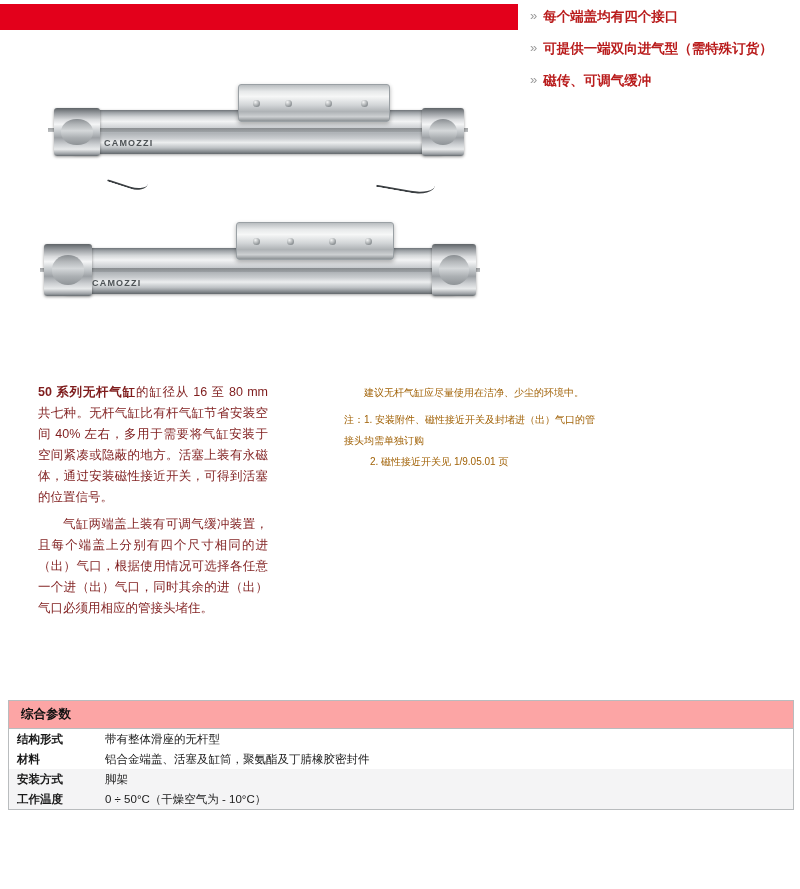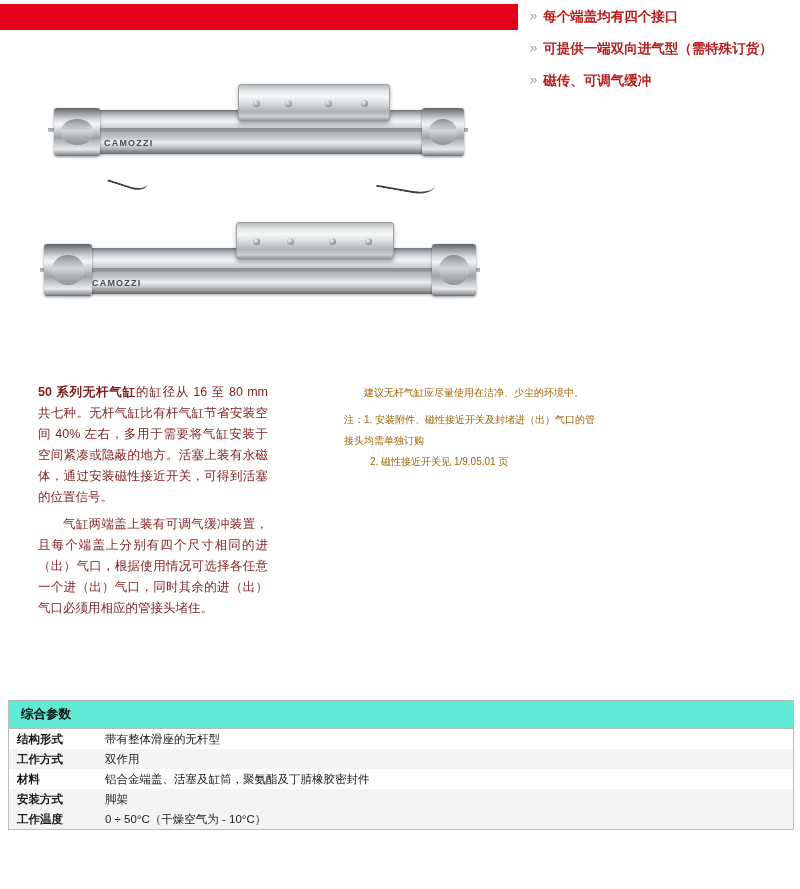"综合参数" .spec-header { background: #5eead4 -> #fca5a5 }
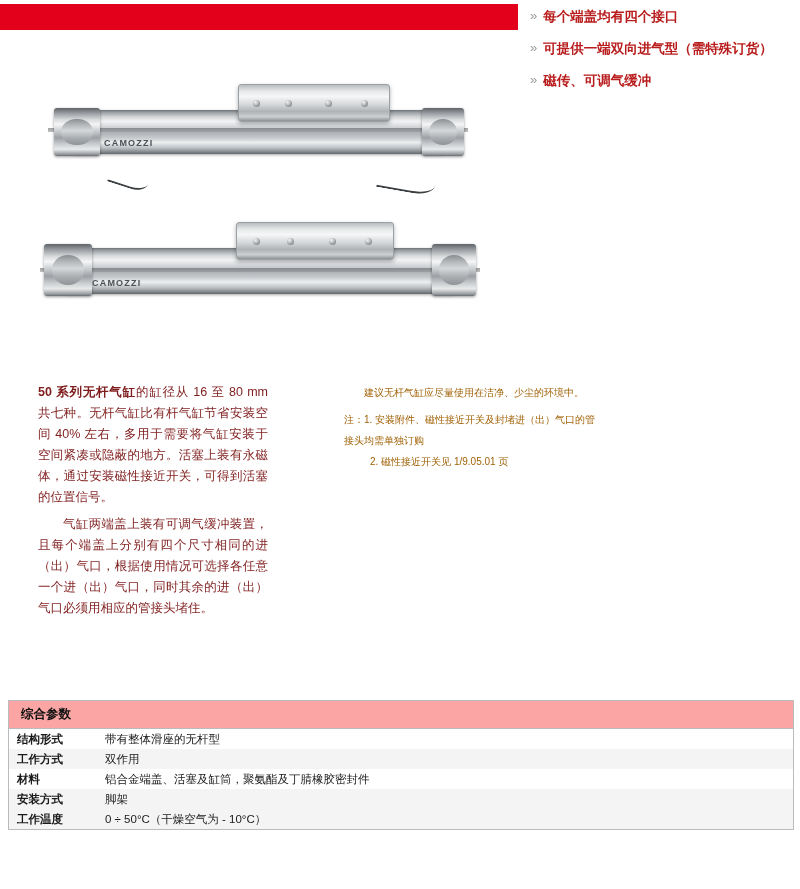"工作方式" tr.alt { html: <tr> <td>工作方式</td> <td>双作用</td> </tr> -> none }
